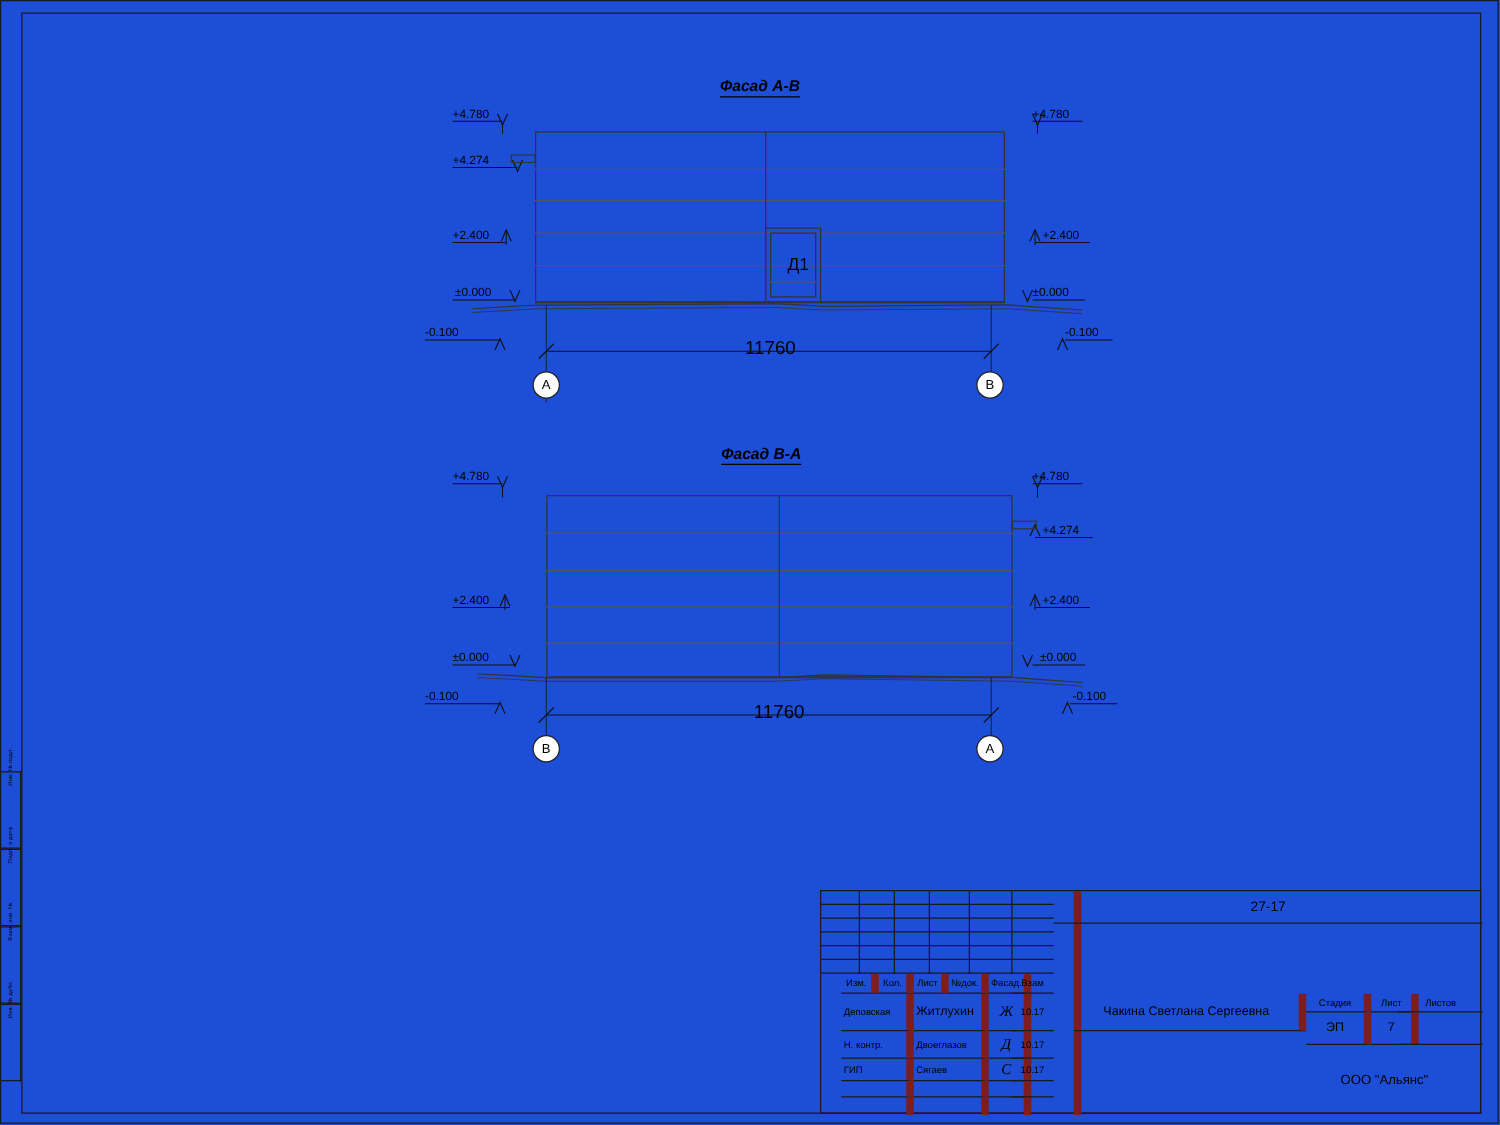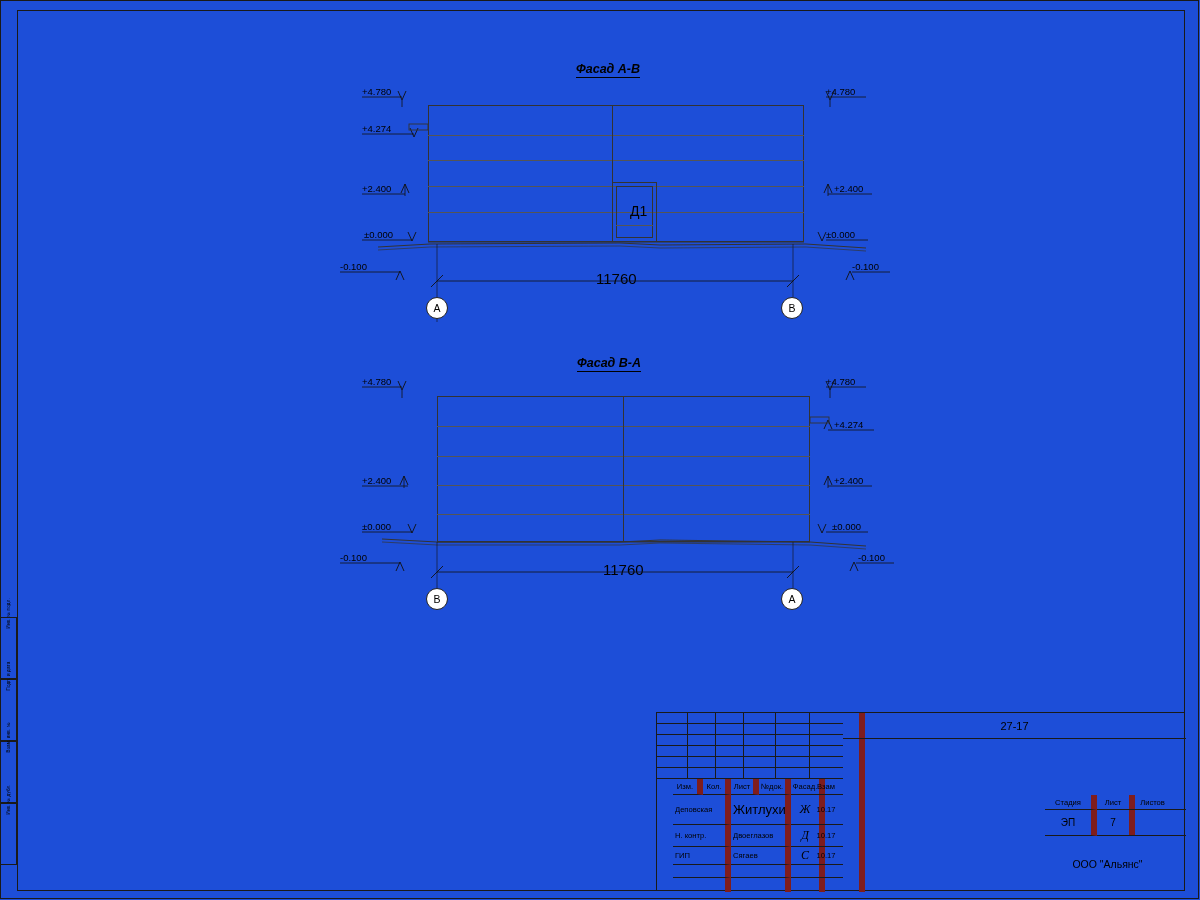"Житлухин" .nm { font-size: 13px -> 10px }
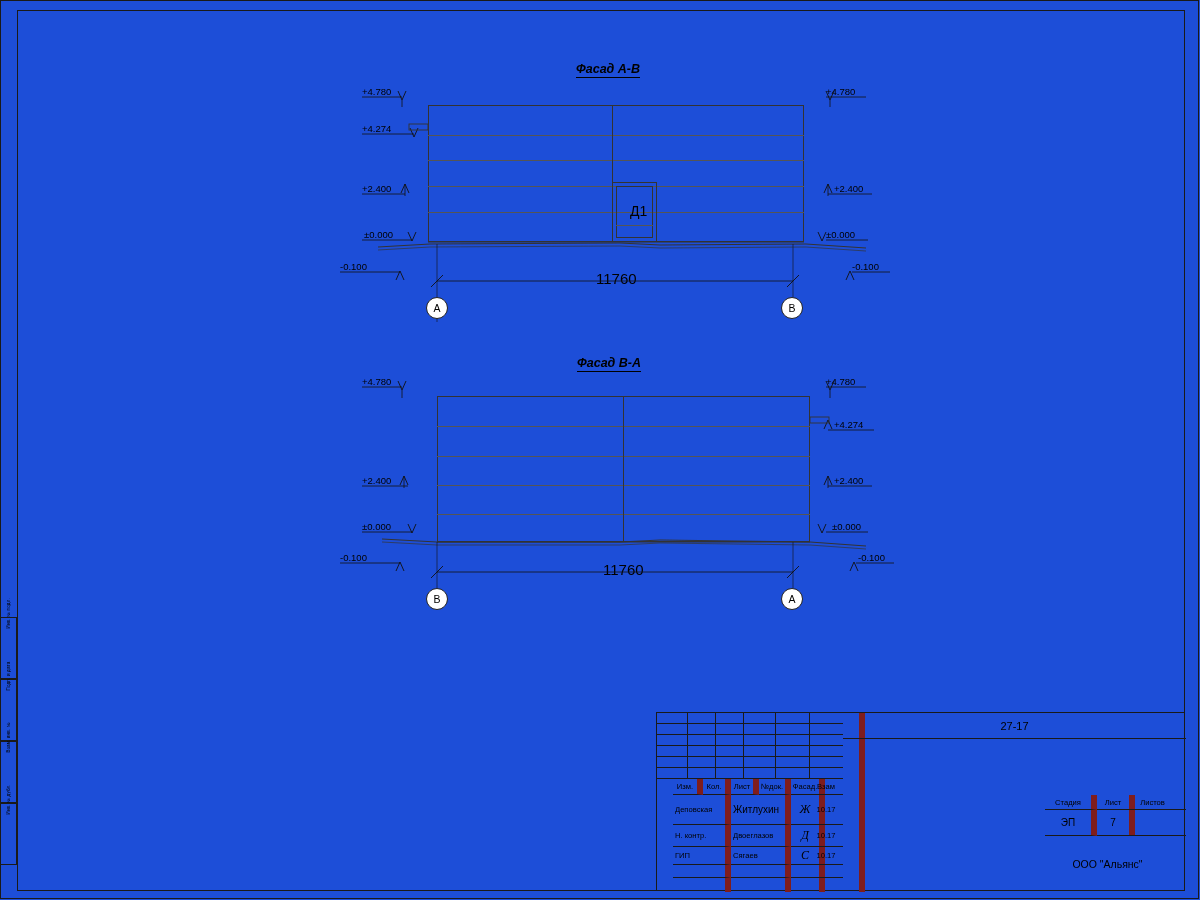"Чакина Светлана Сергеевна" div.tb-cell { html: none -> <div>Чакина Светлана Сергеевна</div> }
